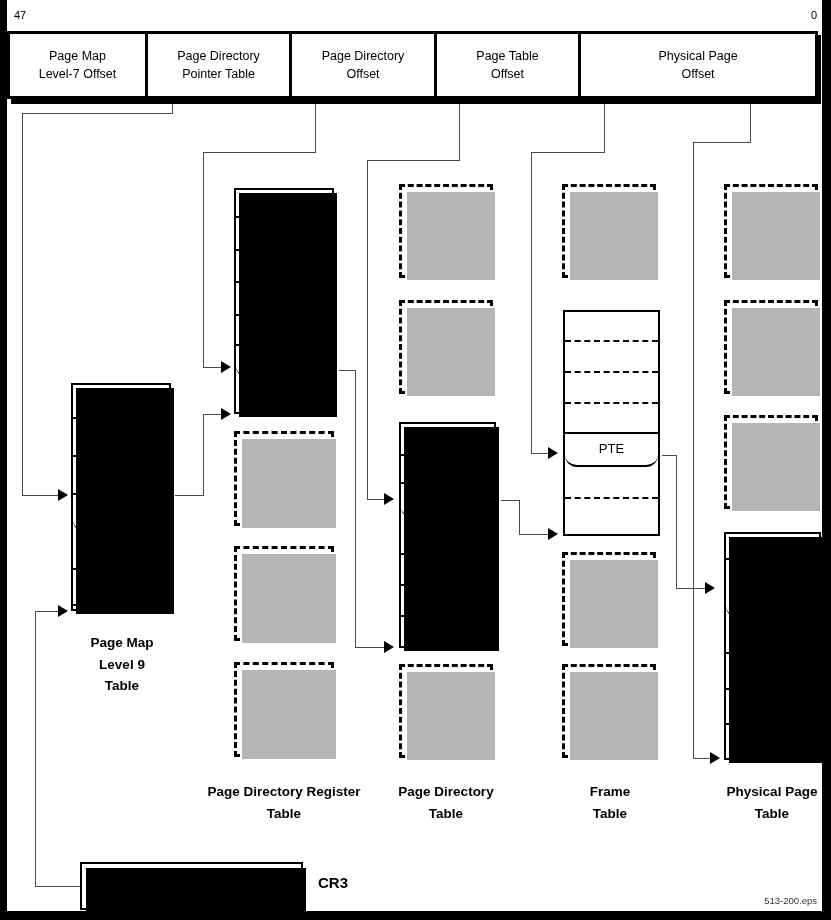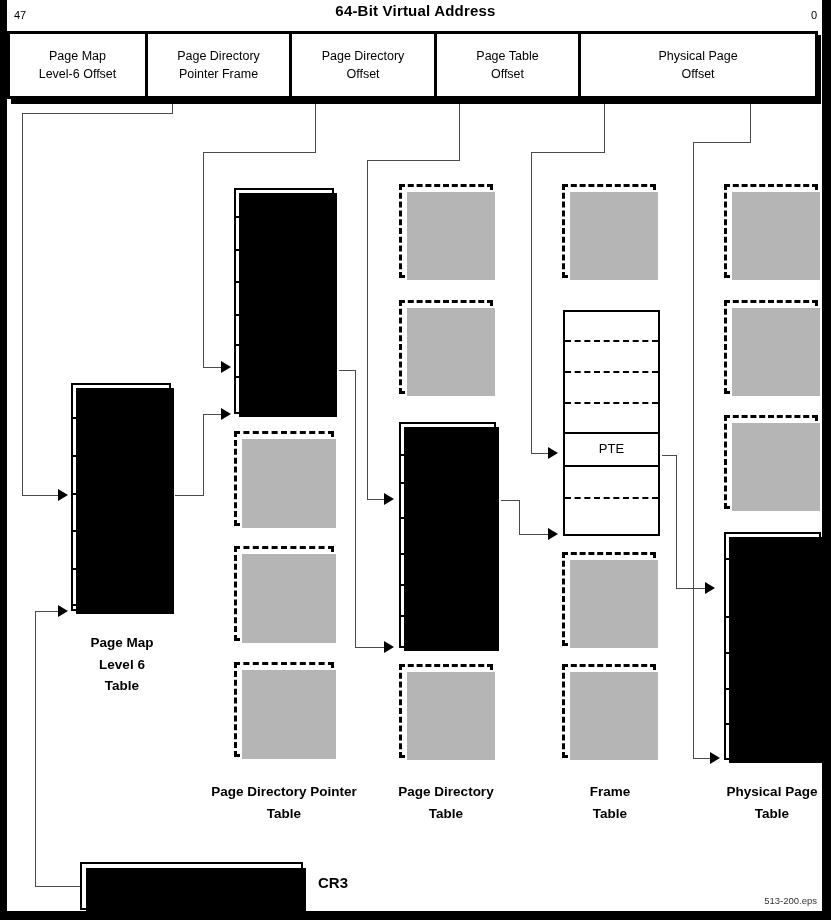"64-Bit Virtual Address" div { html: <div>64-Bit Virtual Address</div> -> none }
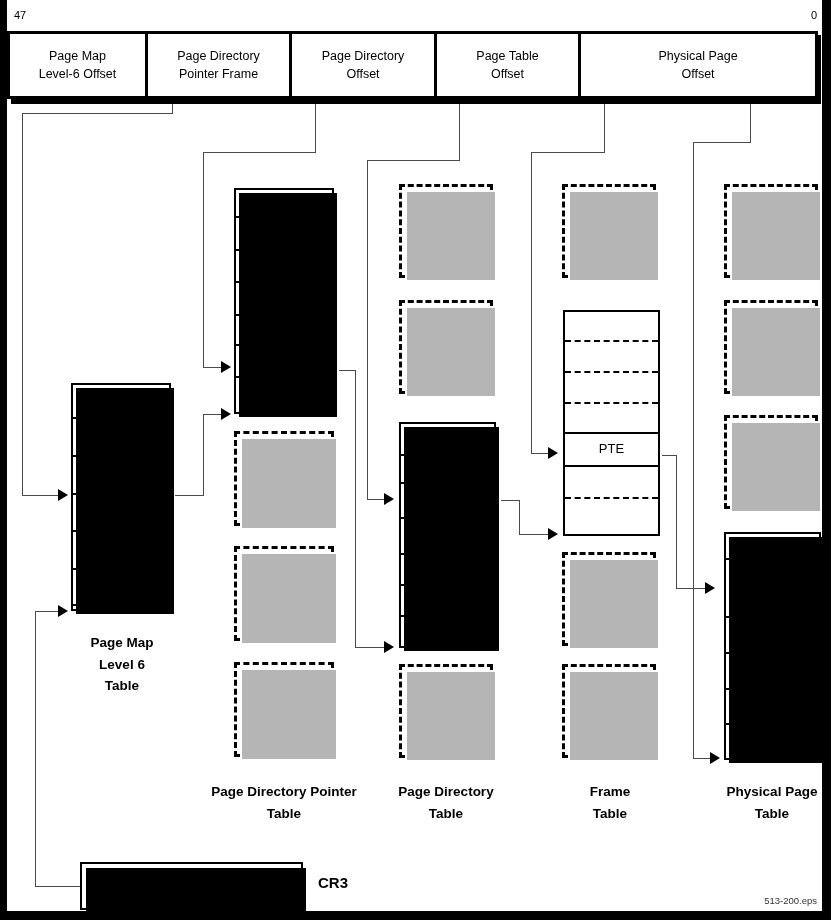"Level-6 Offset" span { text: Level-6 -> Level-7 }
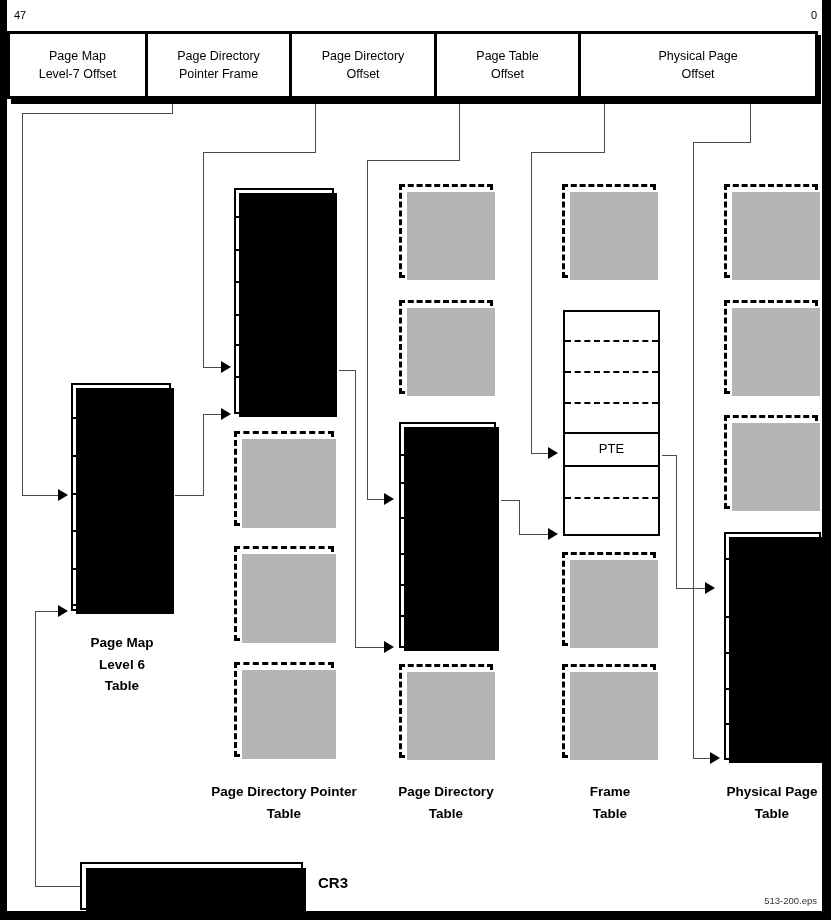"Pointer Frame" span { text: Frame -> Table }
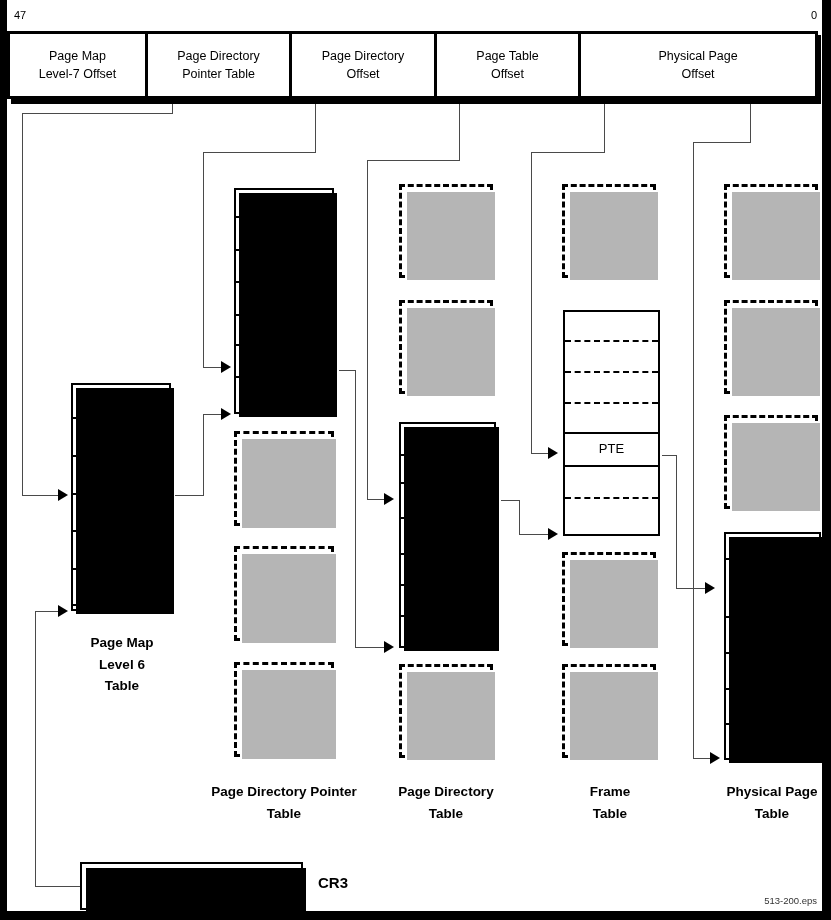"PTE" .seg.entry { border-radius: none -> 12px }
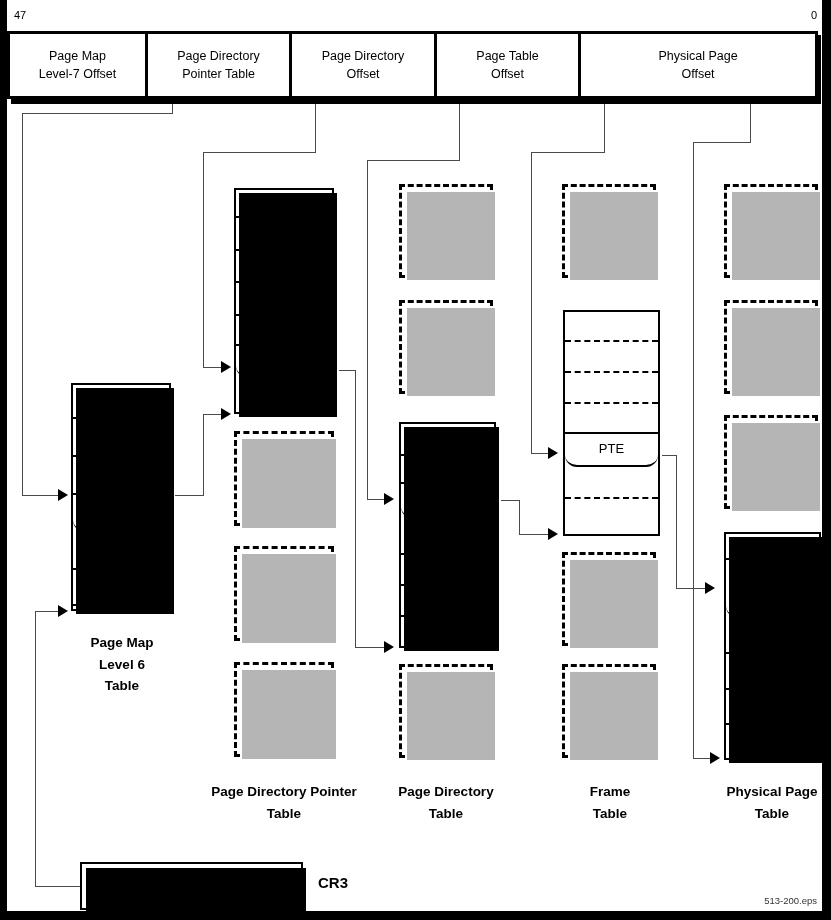"Level 6" span { text: 6 -> 9 }
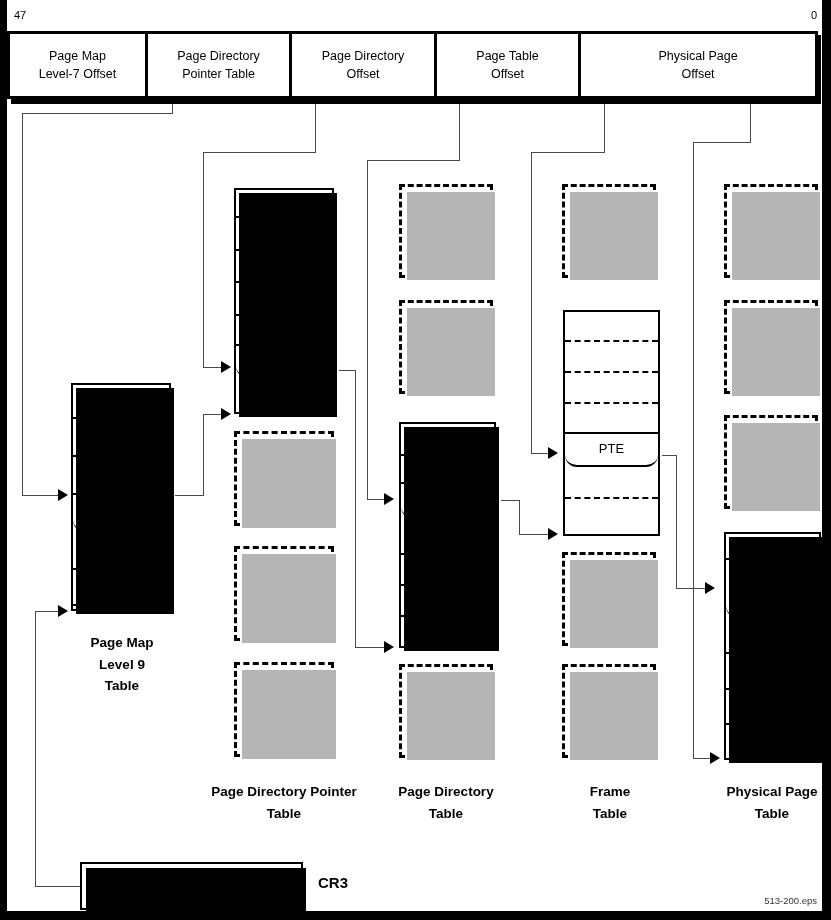"Page Directory Pointer" span { text: Pointer -> Register }
